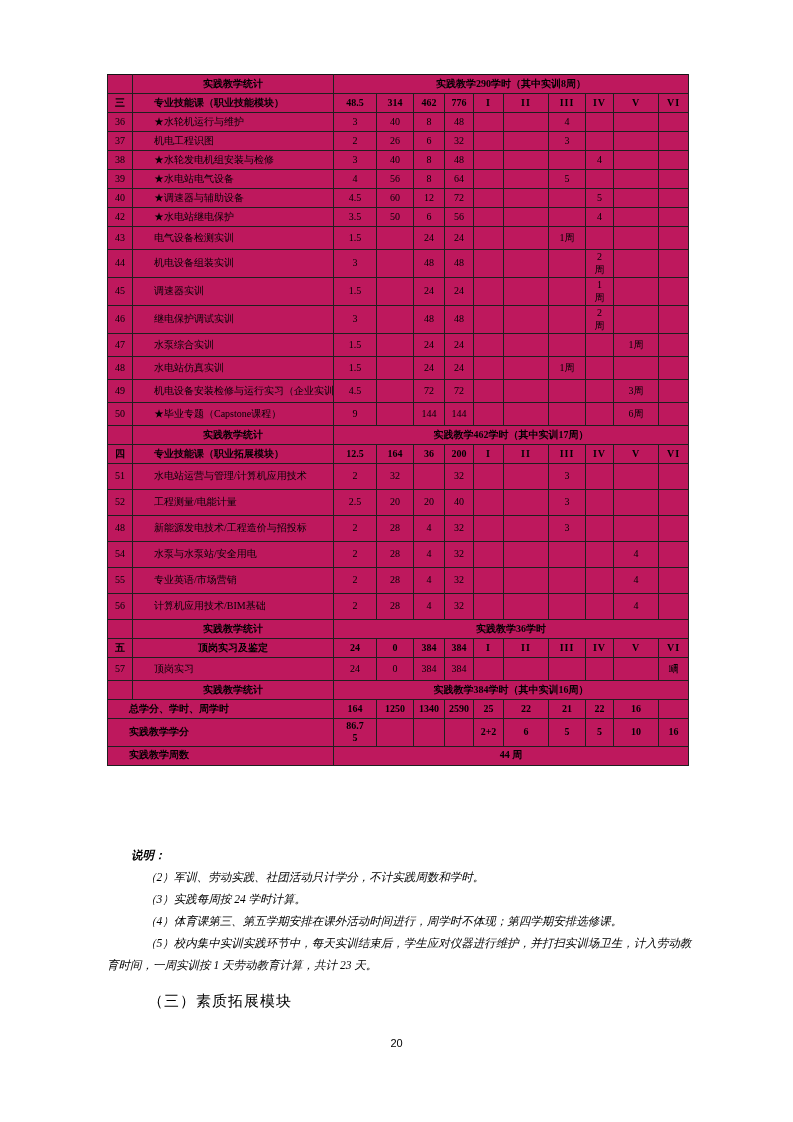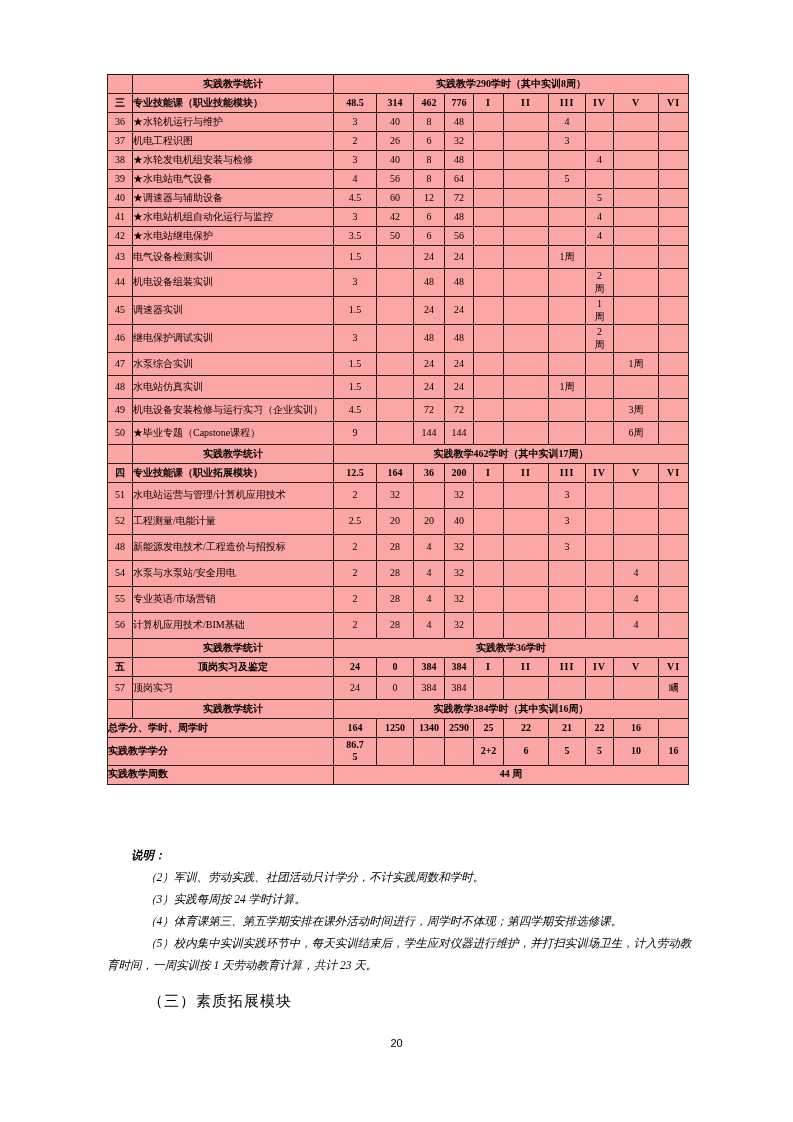"实践教学统计" table.main-table { background: #fca5a5 -> #be185d }
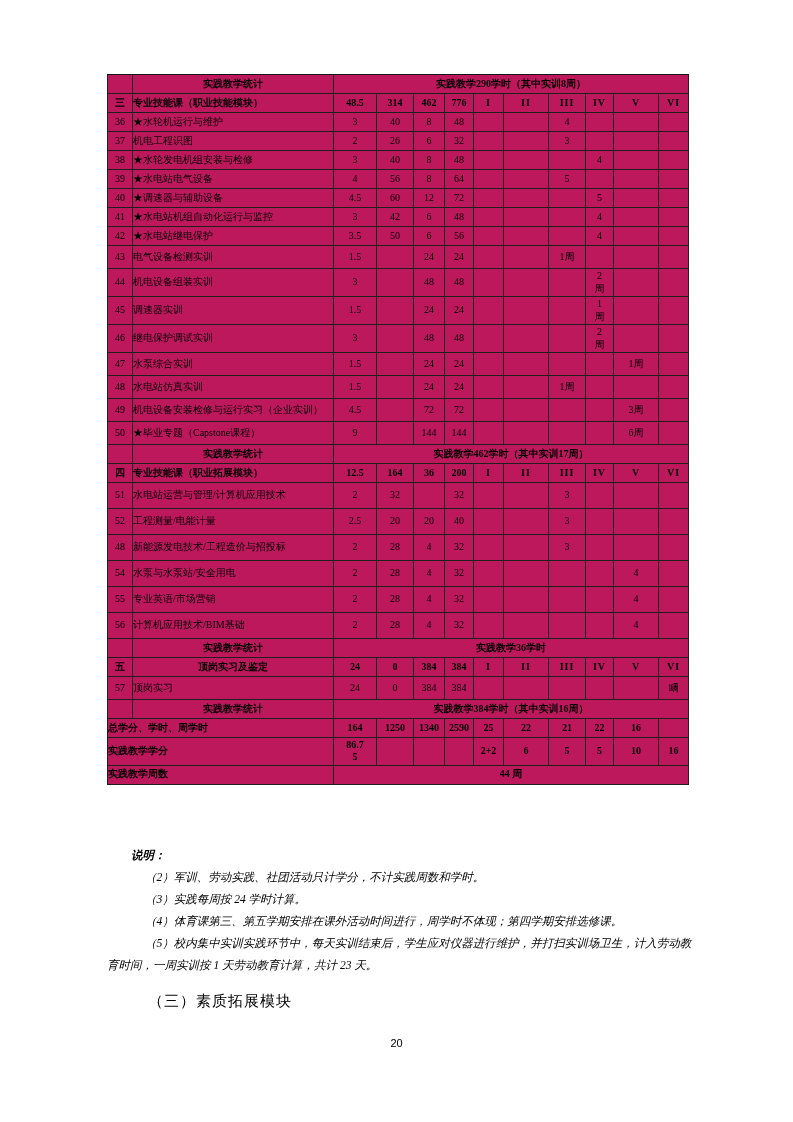"专业技能课（职业技能模块）" td.name-left { padding-left: 0 -> 21px }
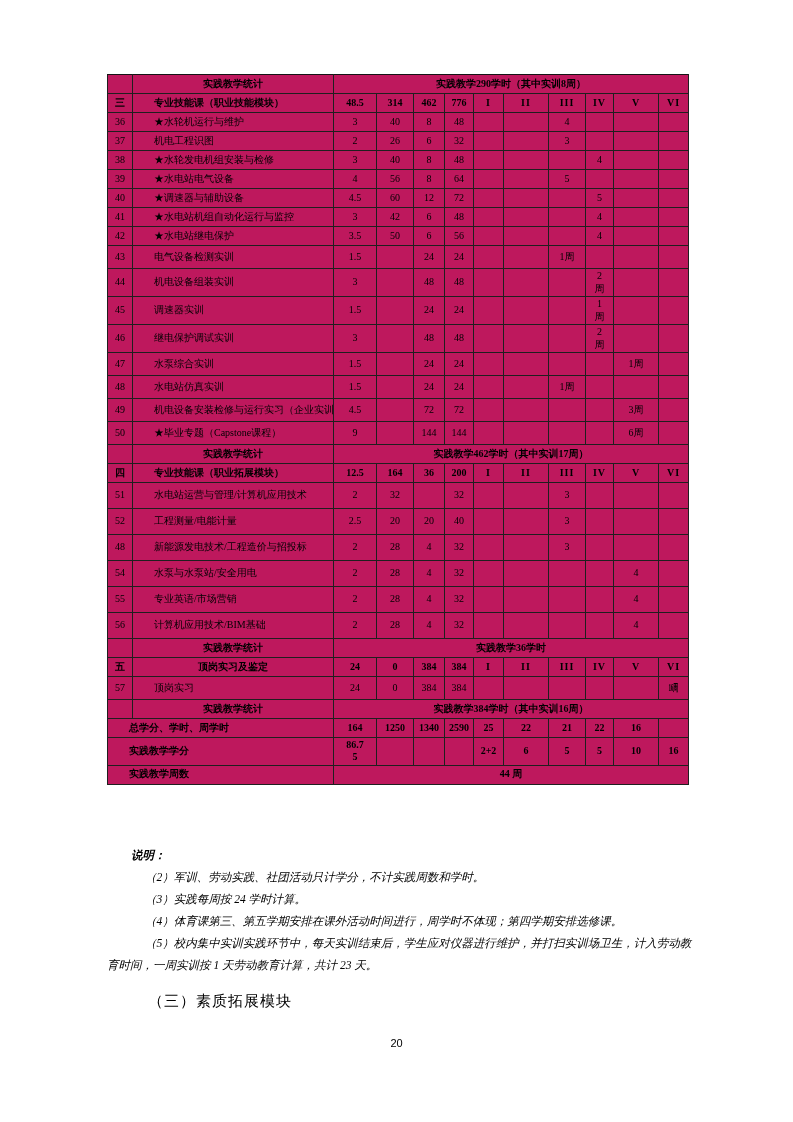"41" tr { html: <tr> <td>41</td> <td>★水电站机组自动化运行与监控</td> <td>3</td> <td>42</td> <td>6</td> <td>48</td> <td></td> <td></td> <td></td> <td>4</td> <td></td> <td></td> </tr> -> none }
